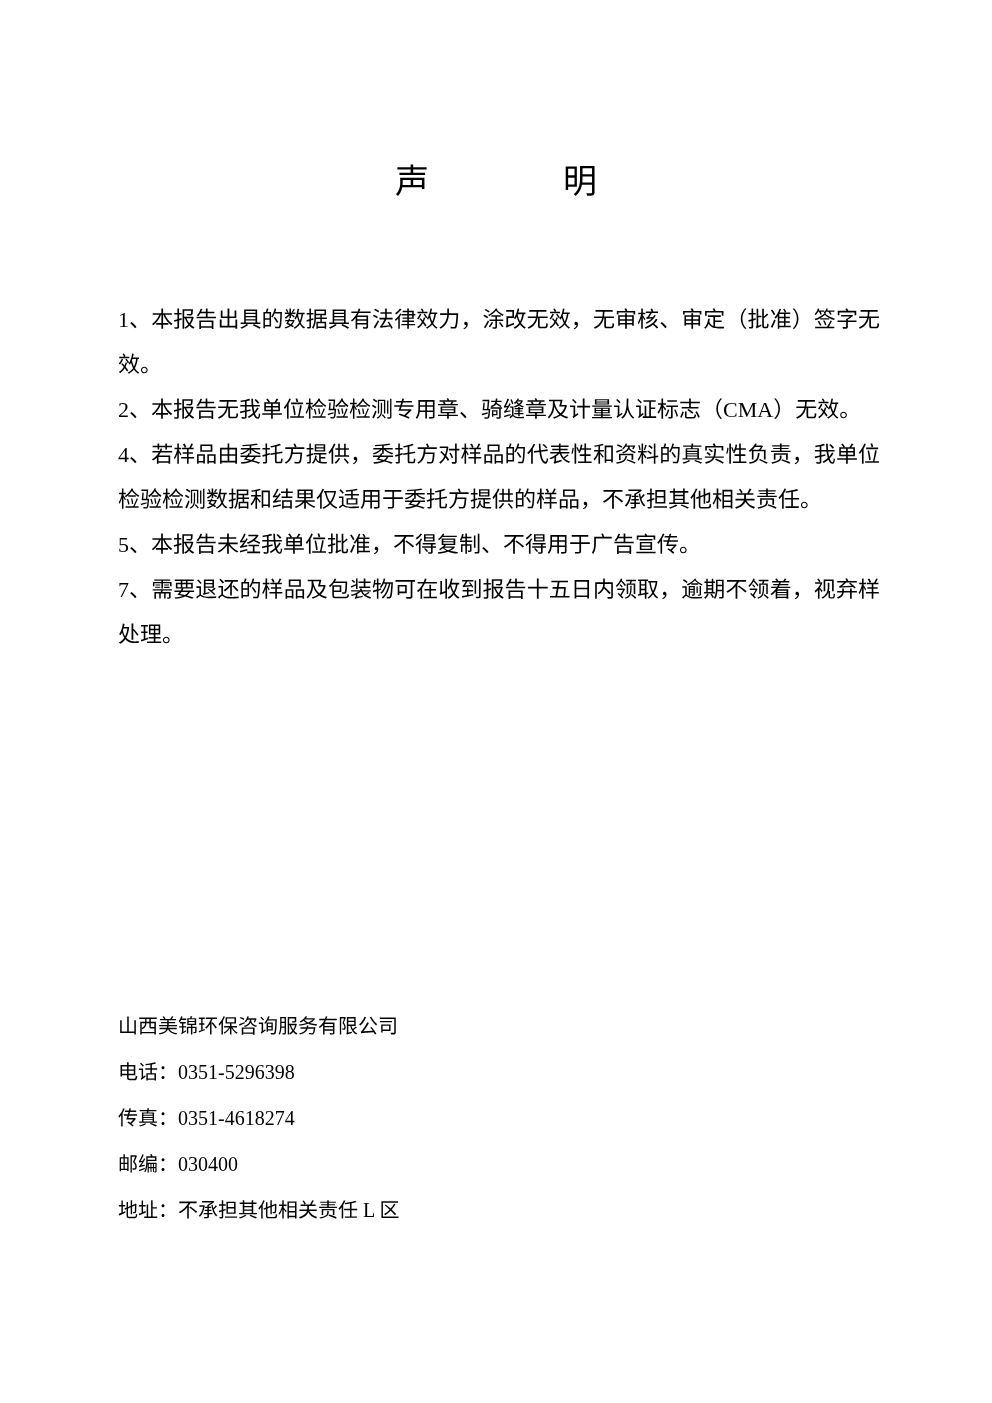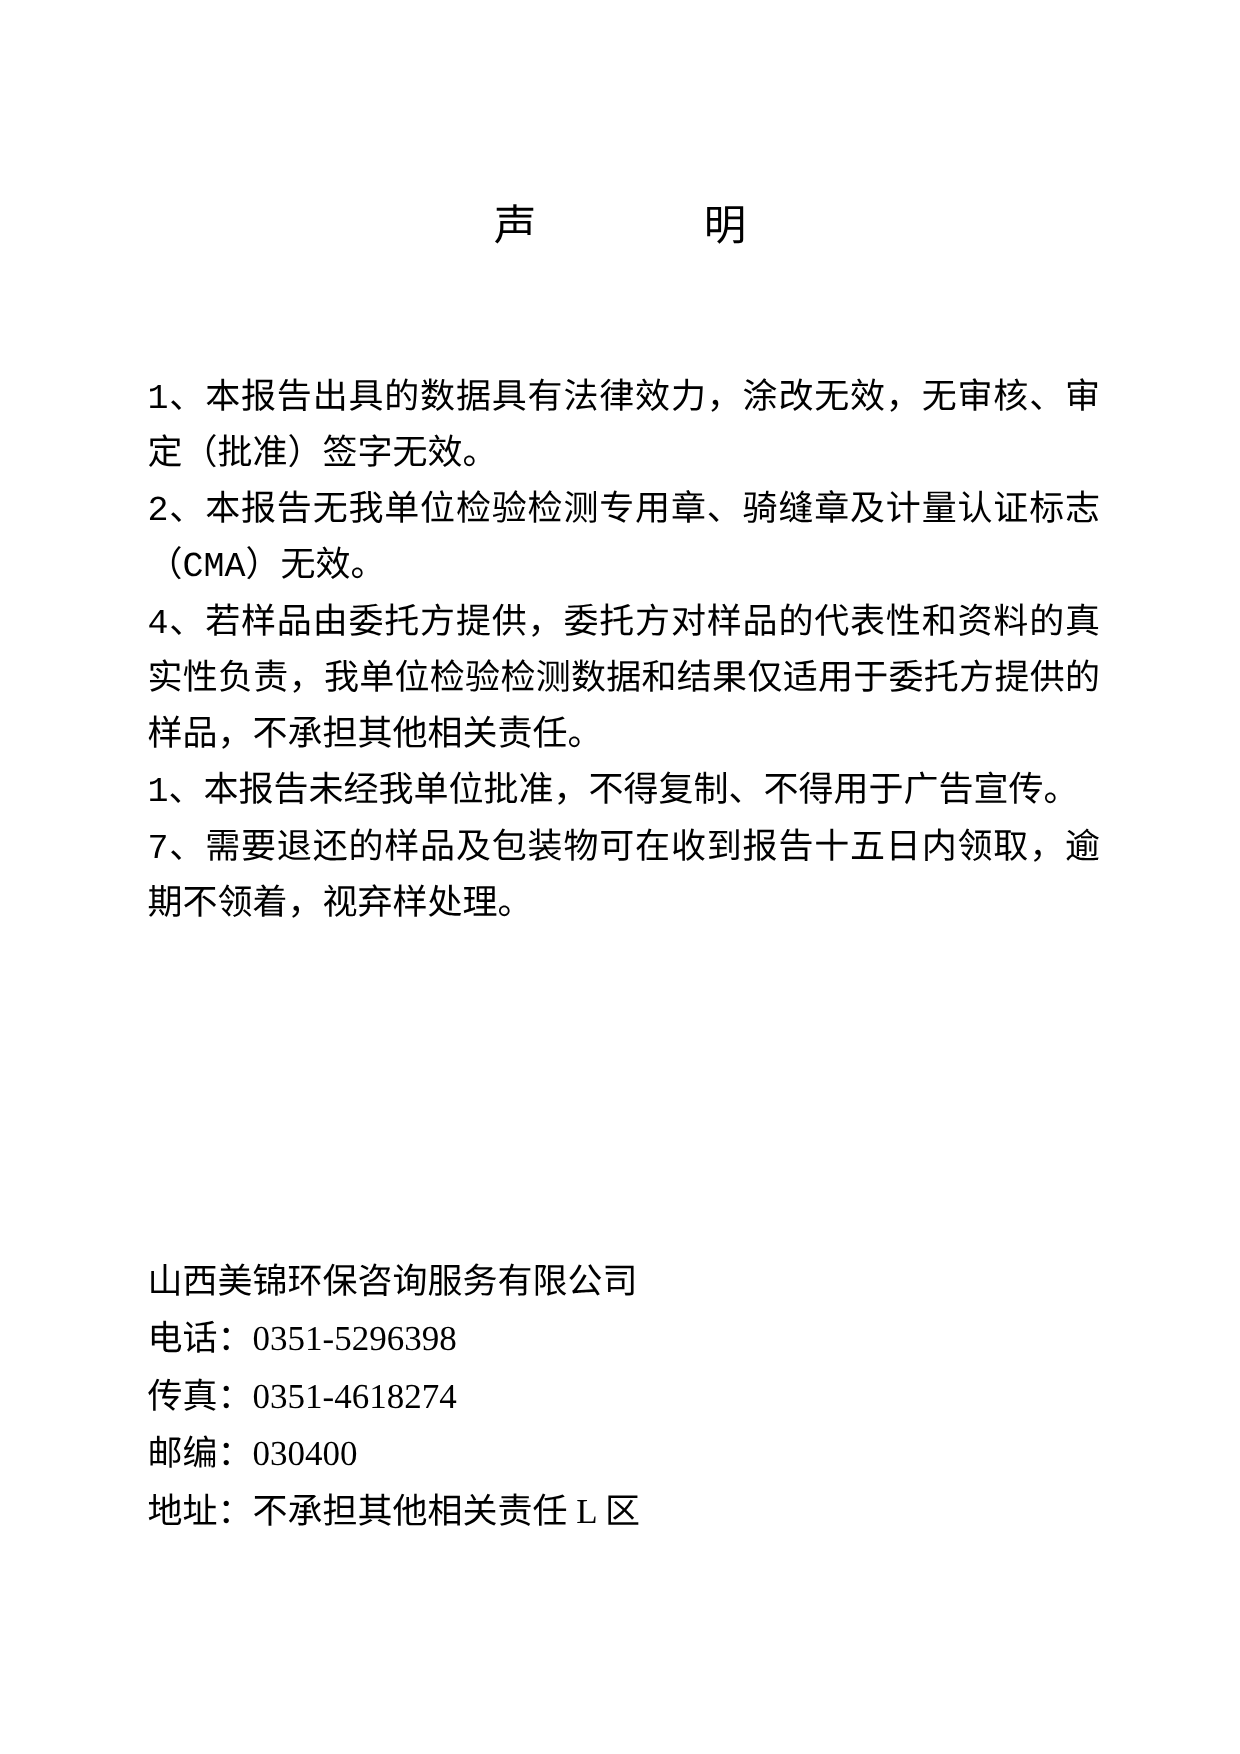"1、本报告出具的数据具有法律效力，涂改无效，无审核、审定（批准）签字无效。" .content { font-family: Liberation Mono, monospace -> none; font-size: 28px -> 22px }
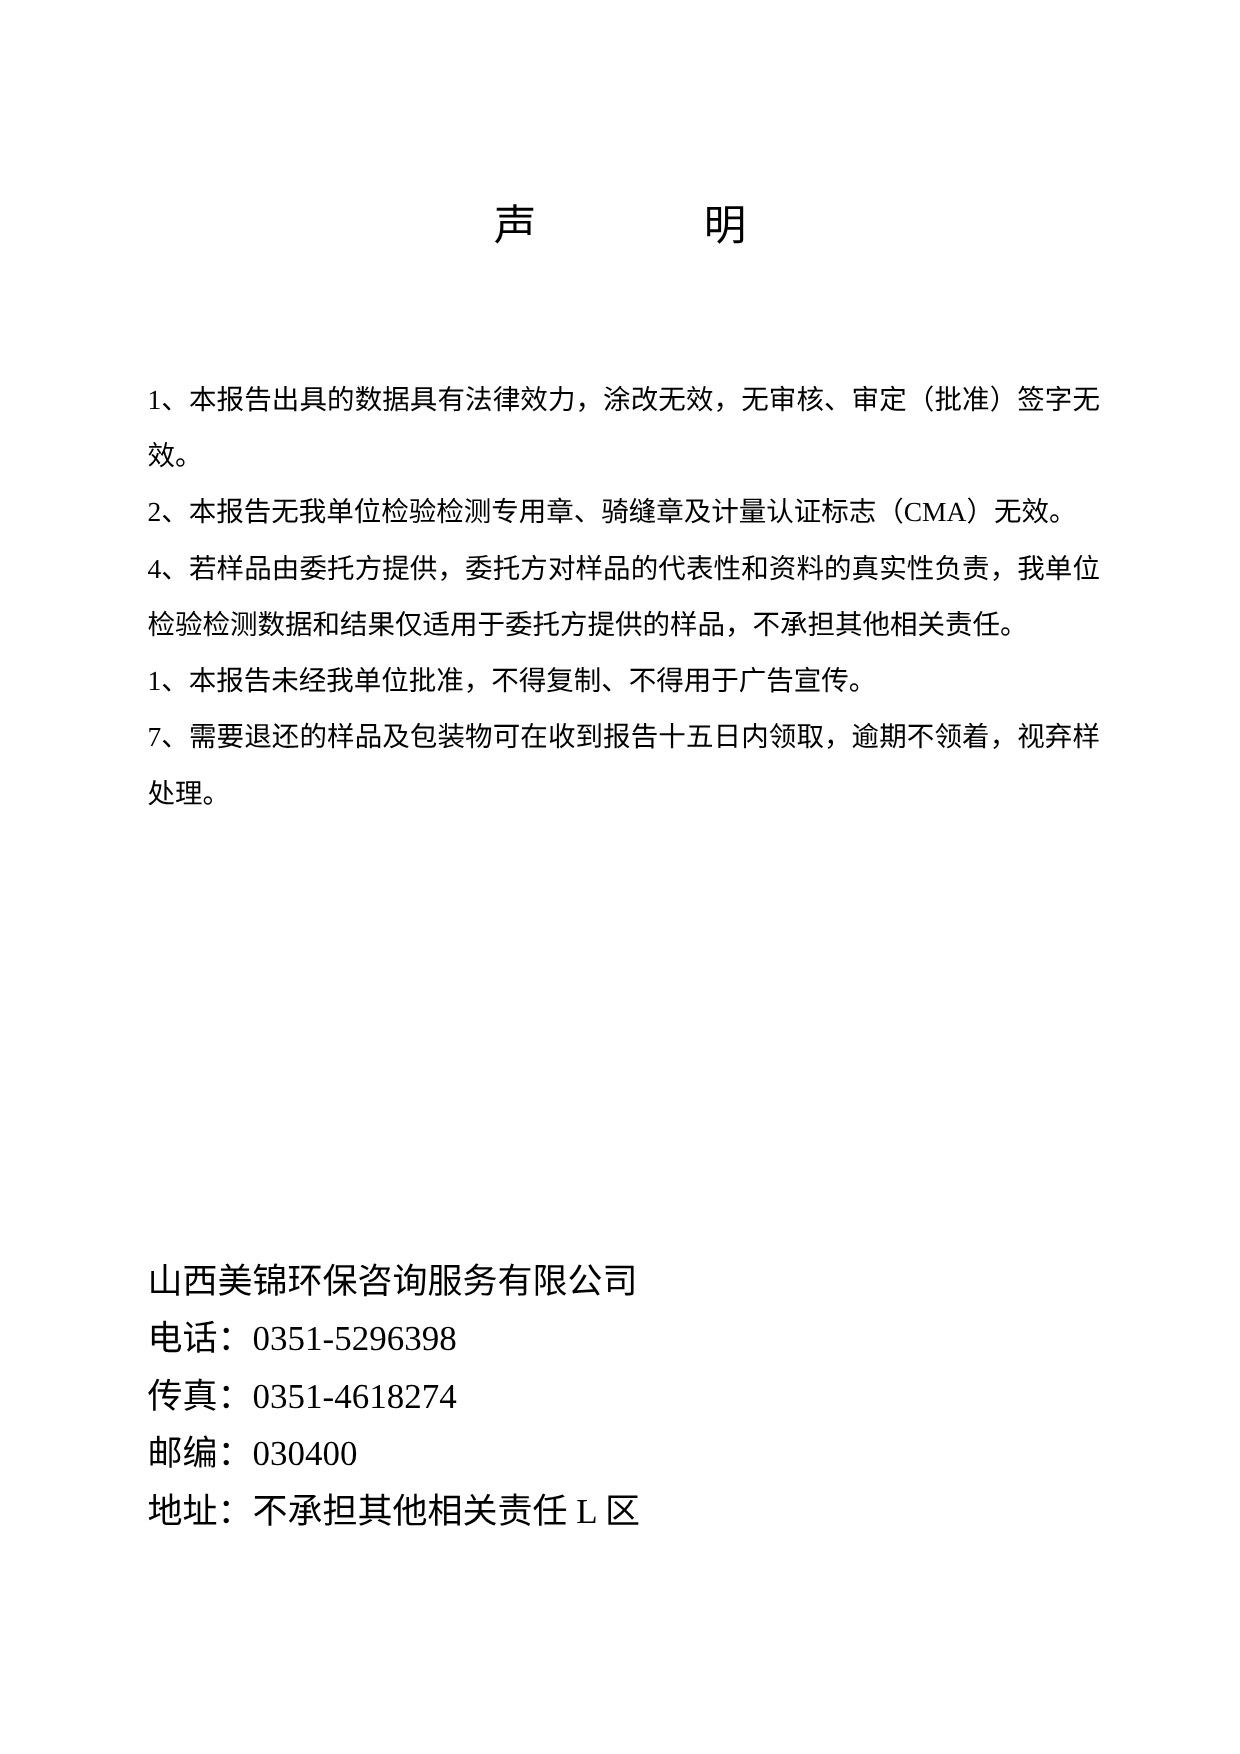"1、本报告未经我单位批准，不得复制、不得用于广告宣传。" p { text: 1 -> 5 }
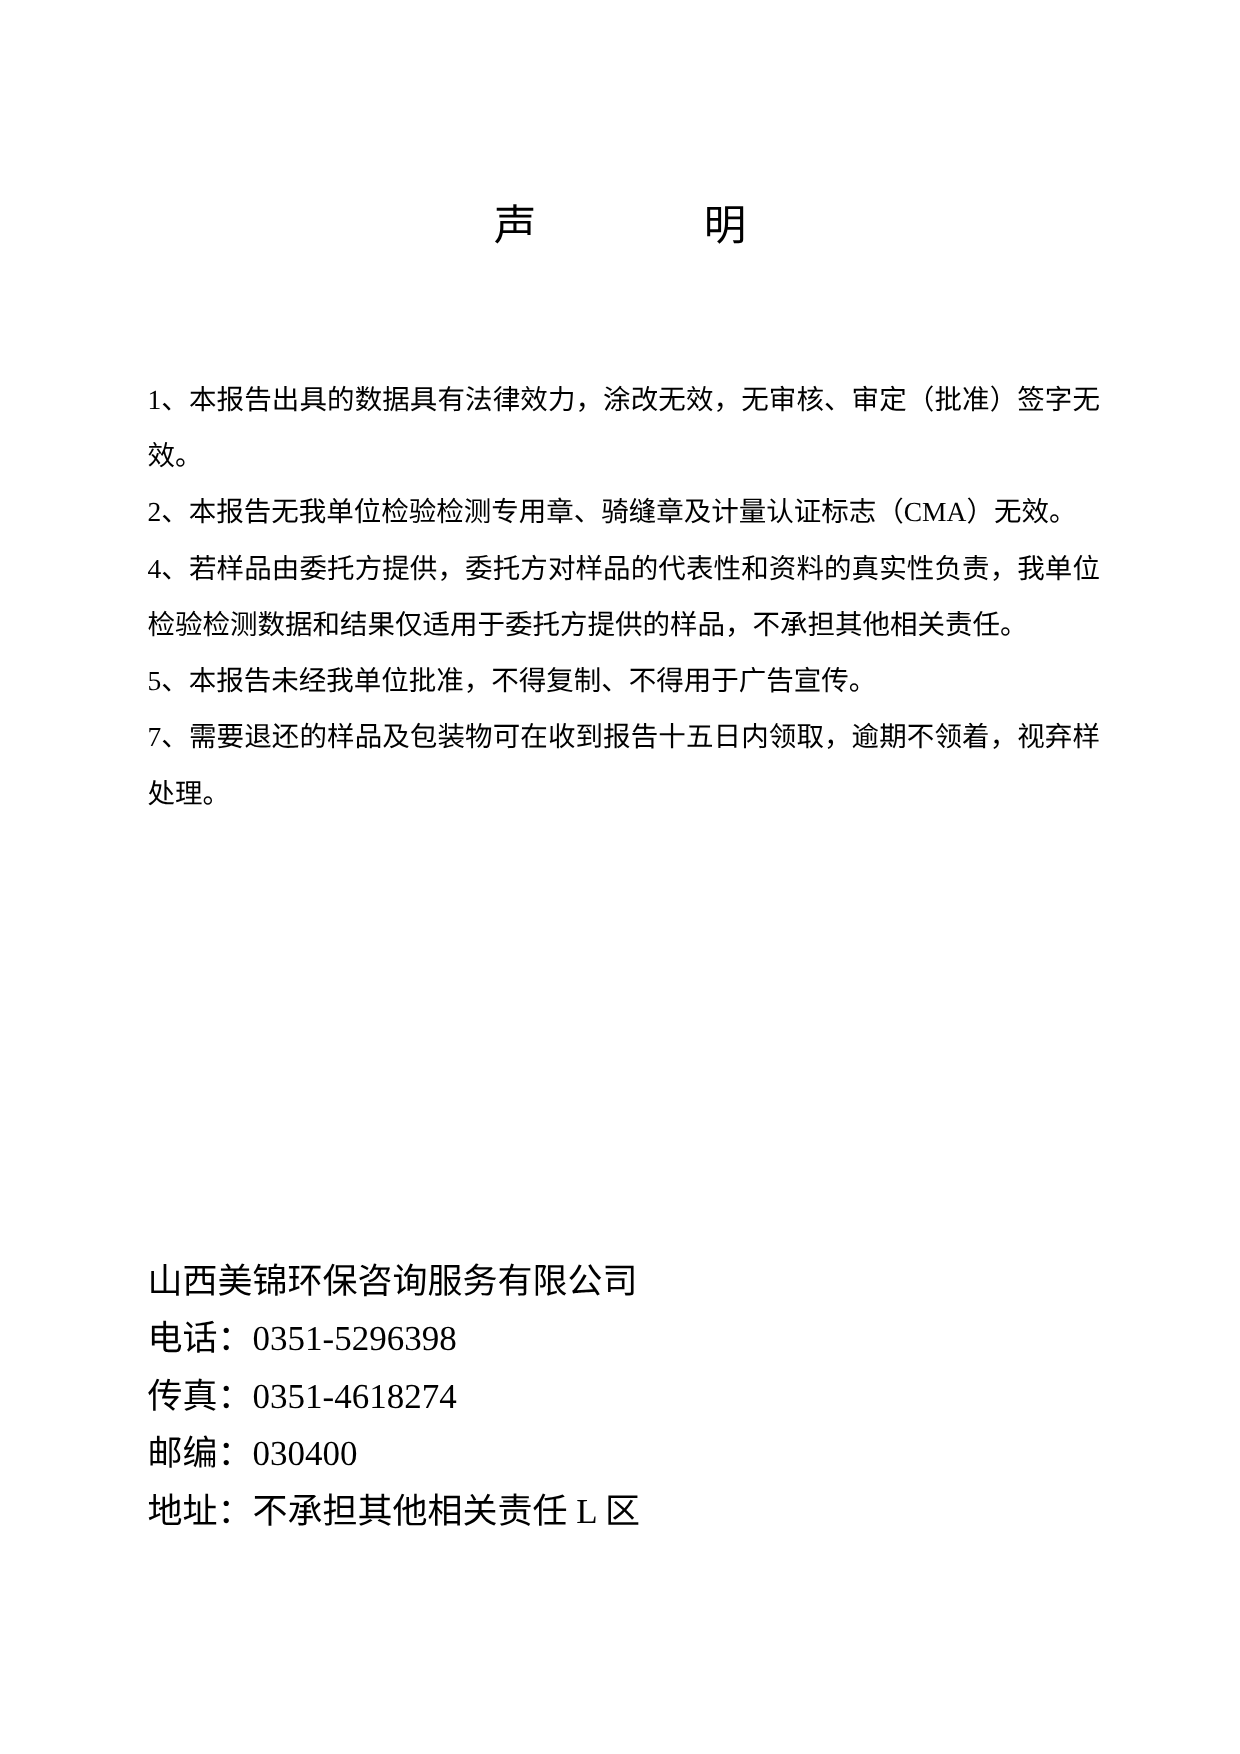"山西美锦环保咨询服务有限公司" .footer { font-size: 28px -> 20px }
